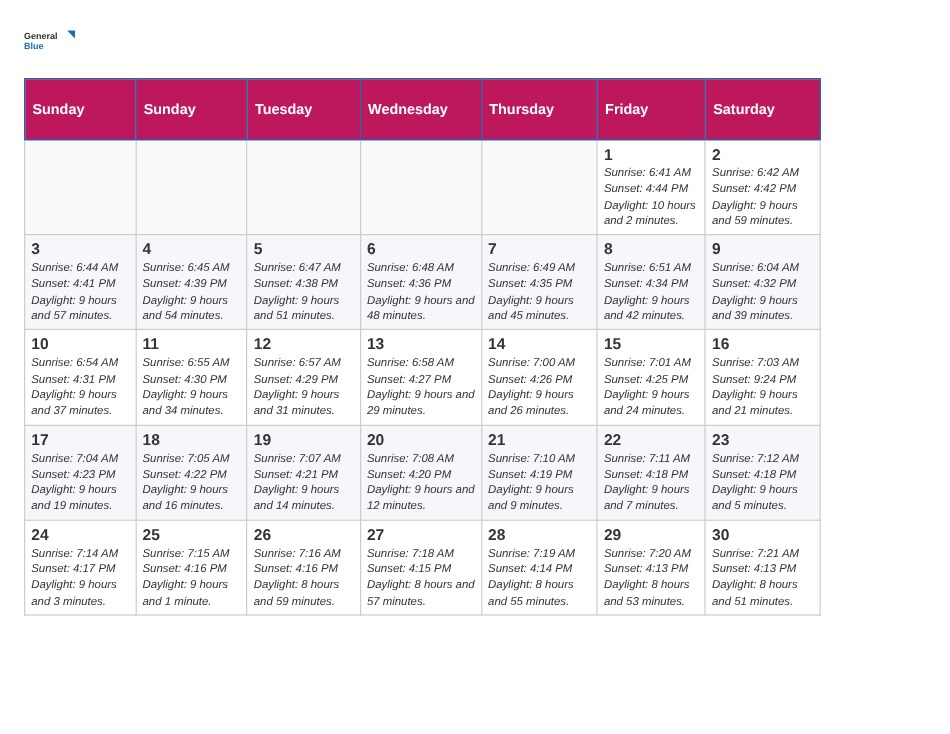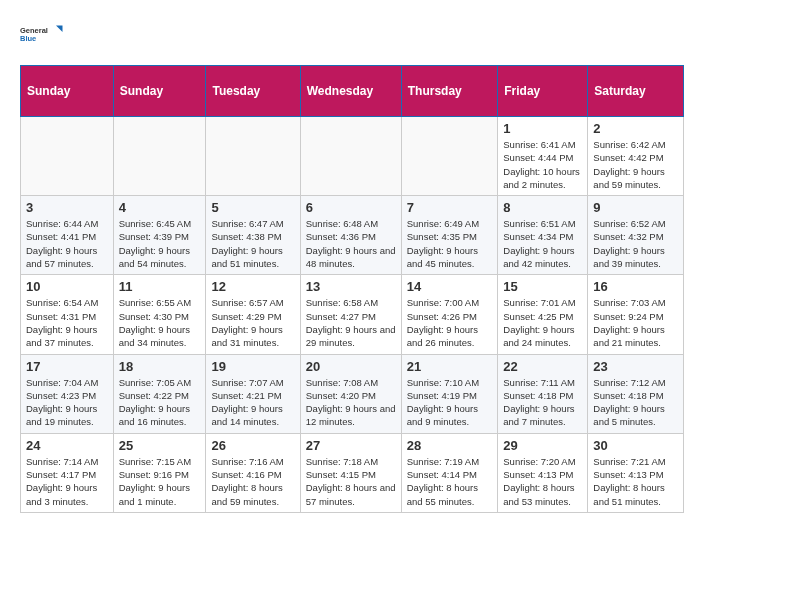"Sunrise: 6:41 AM Sunset: 4:44" .day-info { font-style: none -> italic }
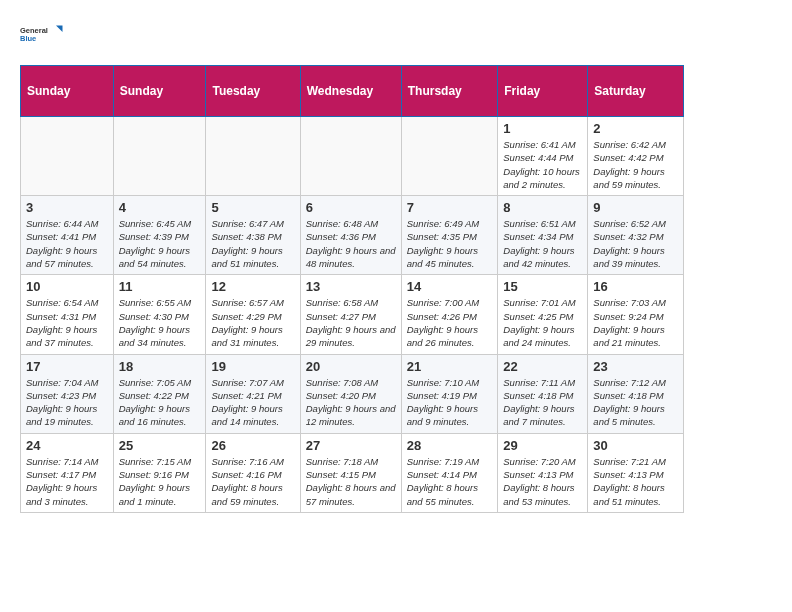"Sunrise: 6:52 AM Sunset: 4:32" div.day-info { text: 6:52 -> 6:04 }
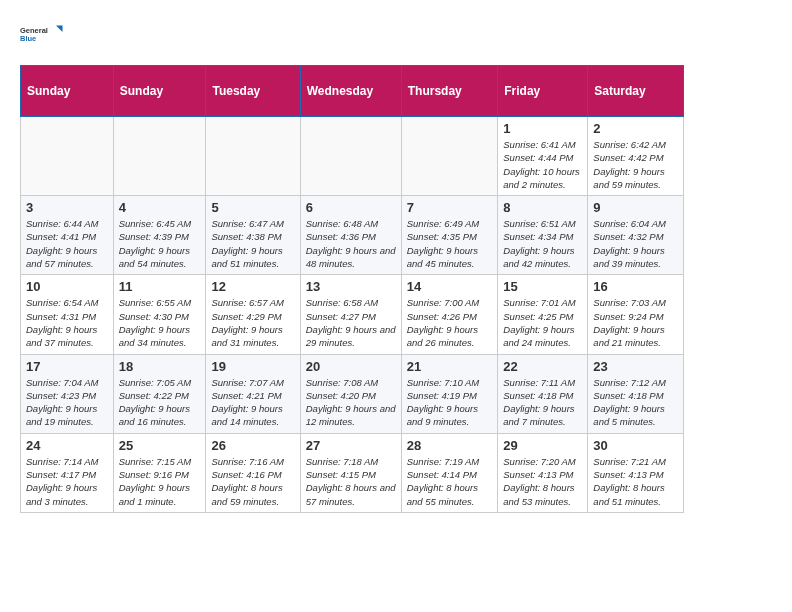"Sunrise: 7:15 AM Sunset: 9:16" div.day-info { text: 9:16 -> 4:16 }
